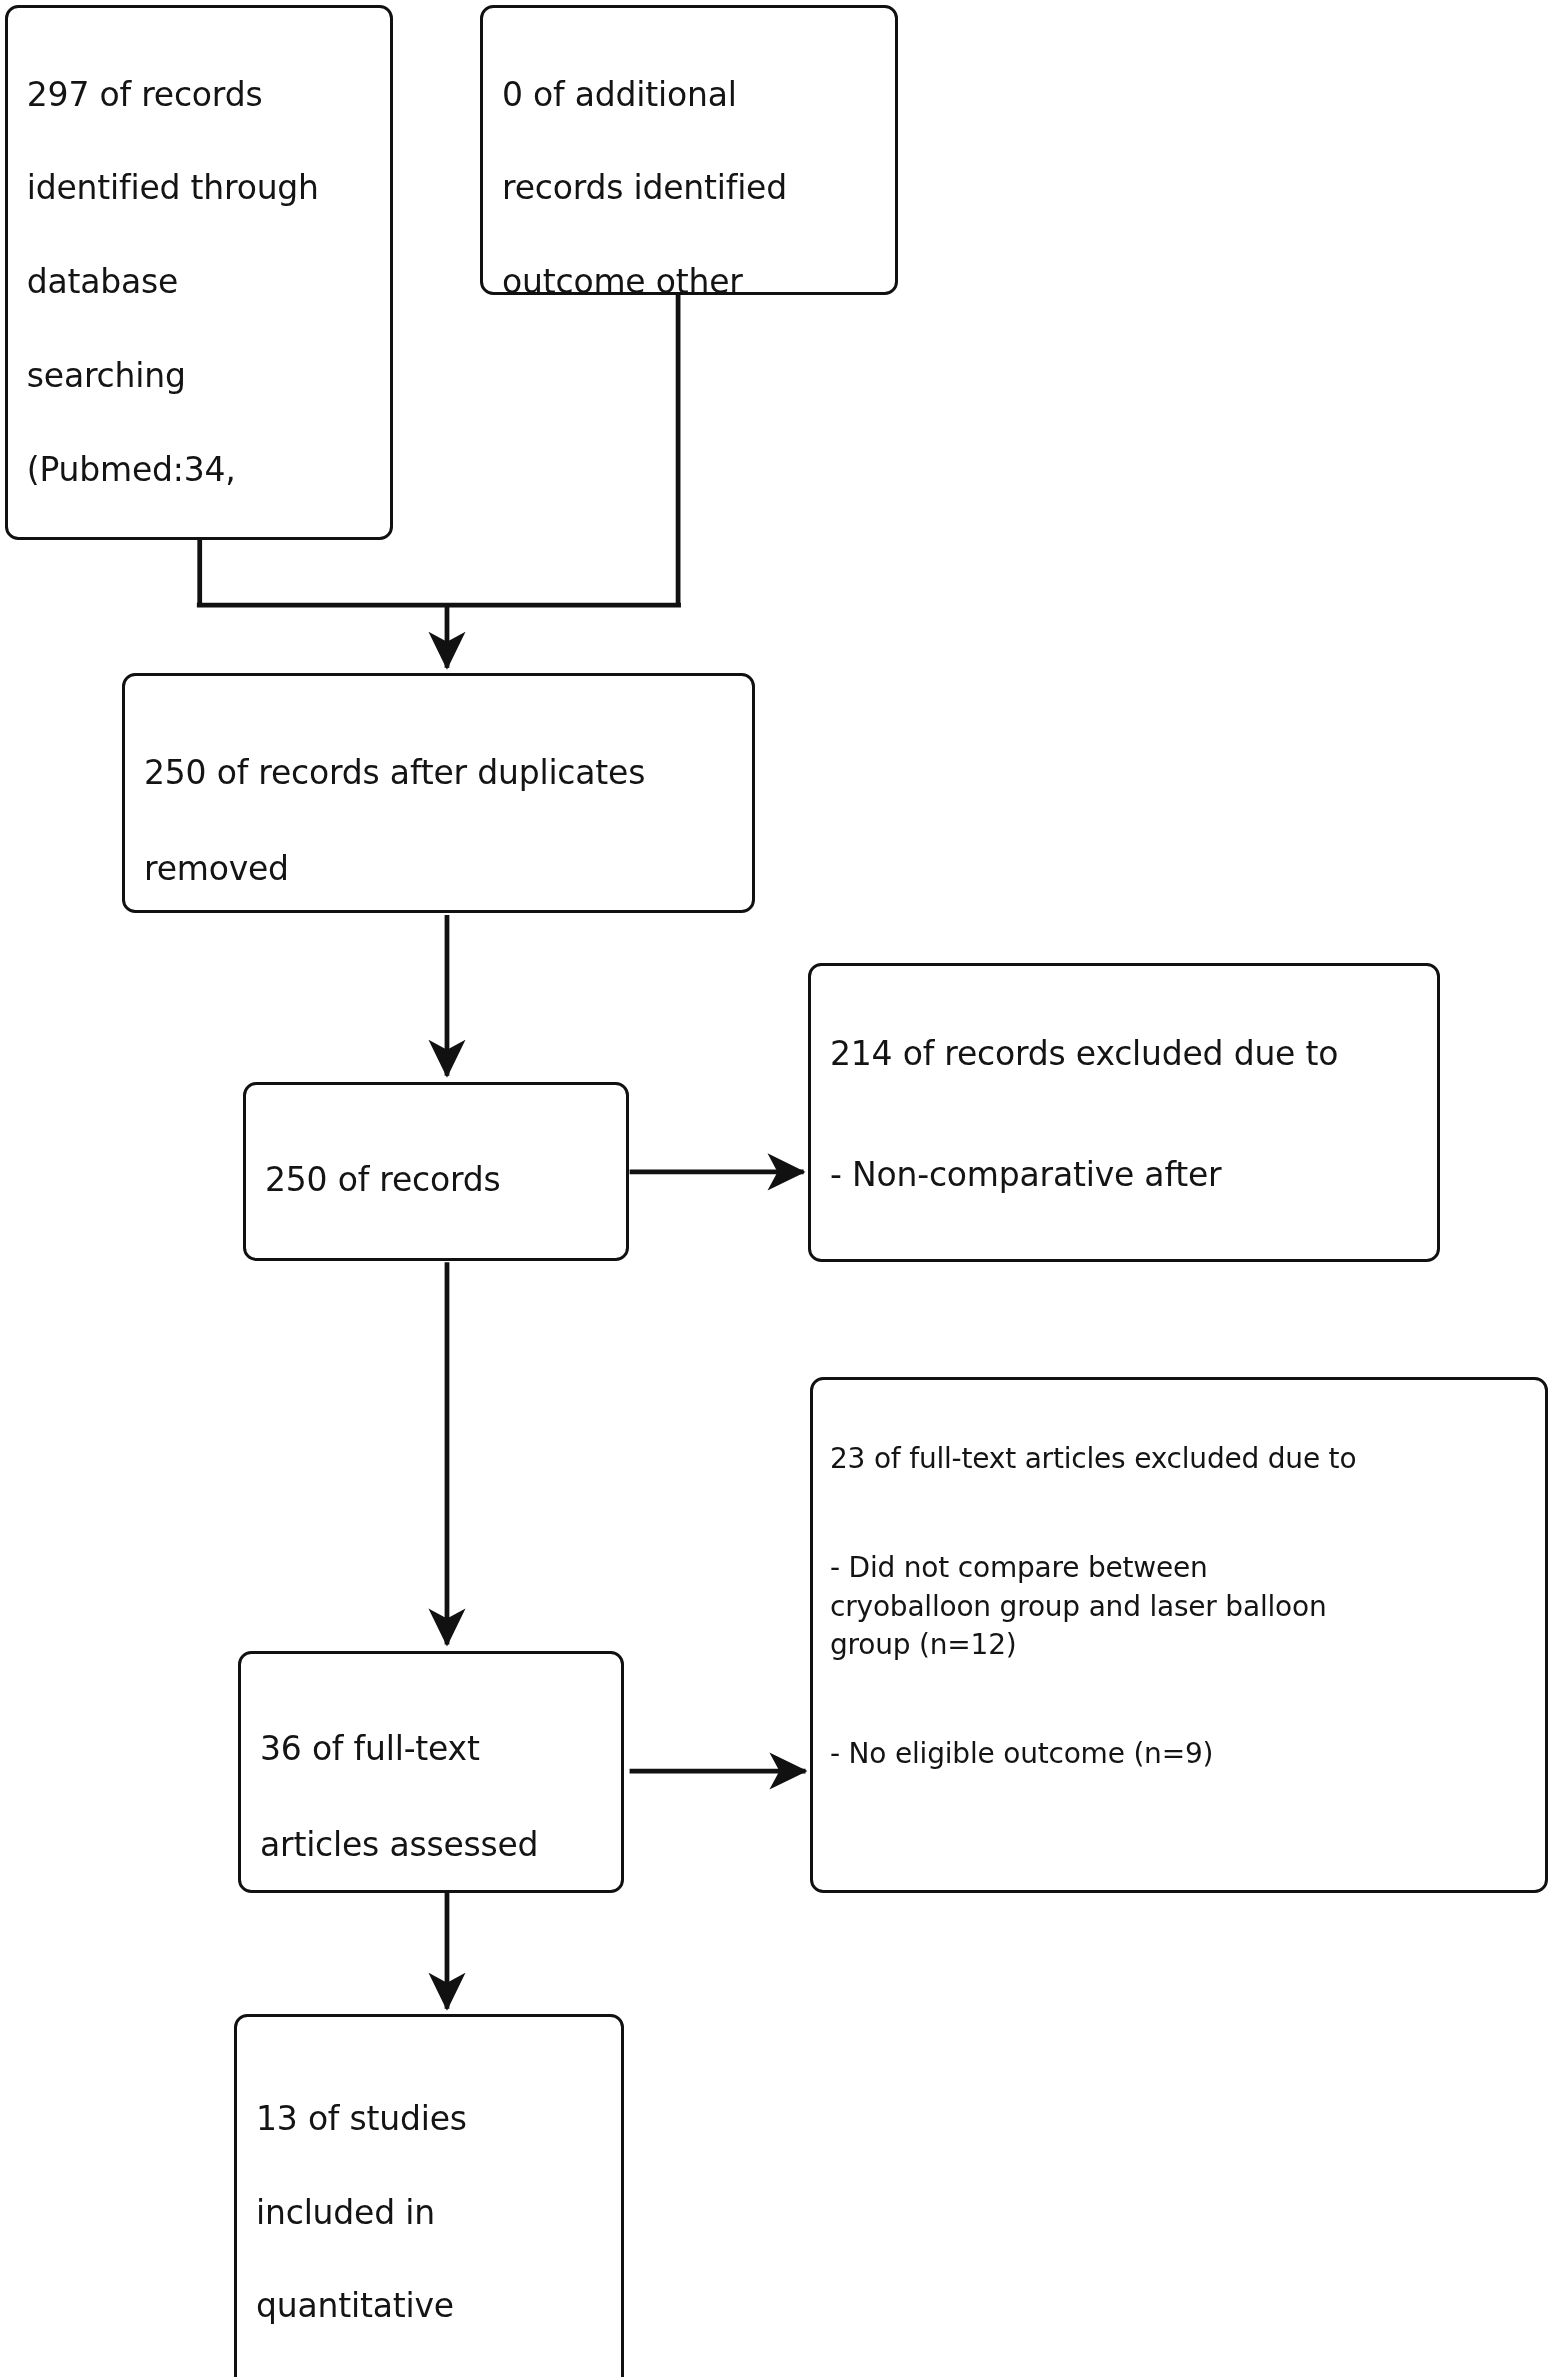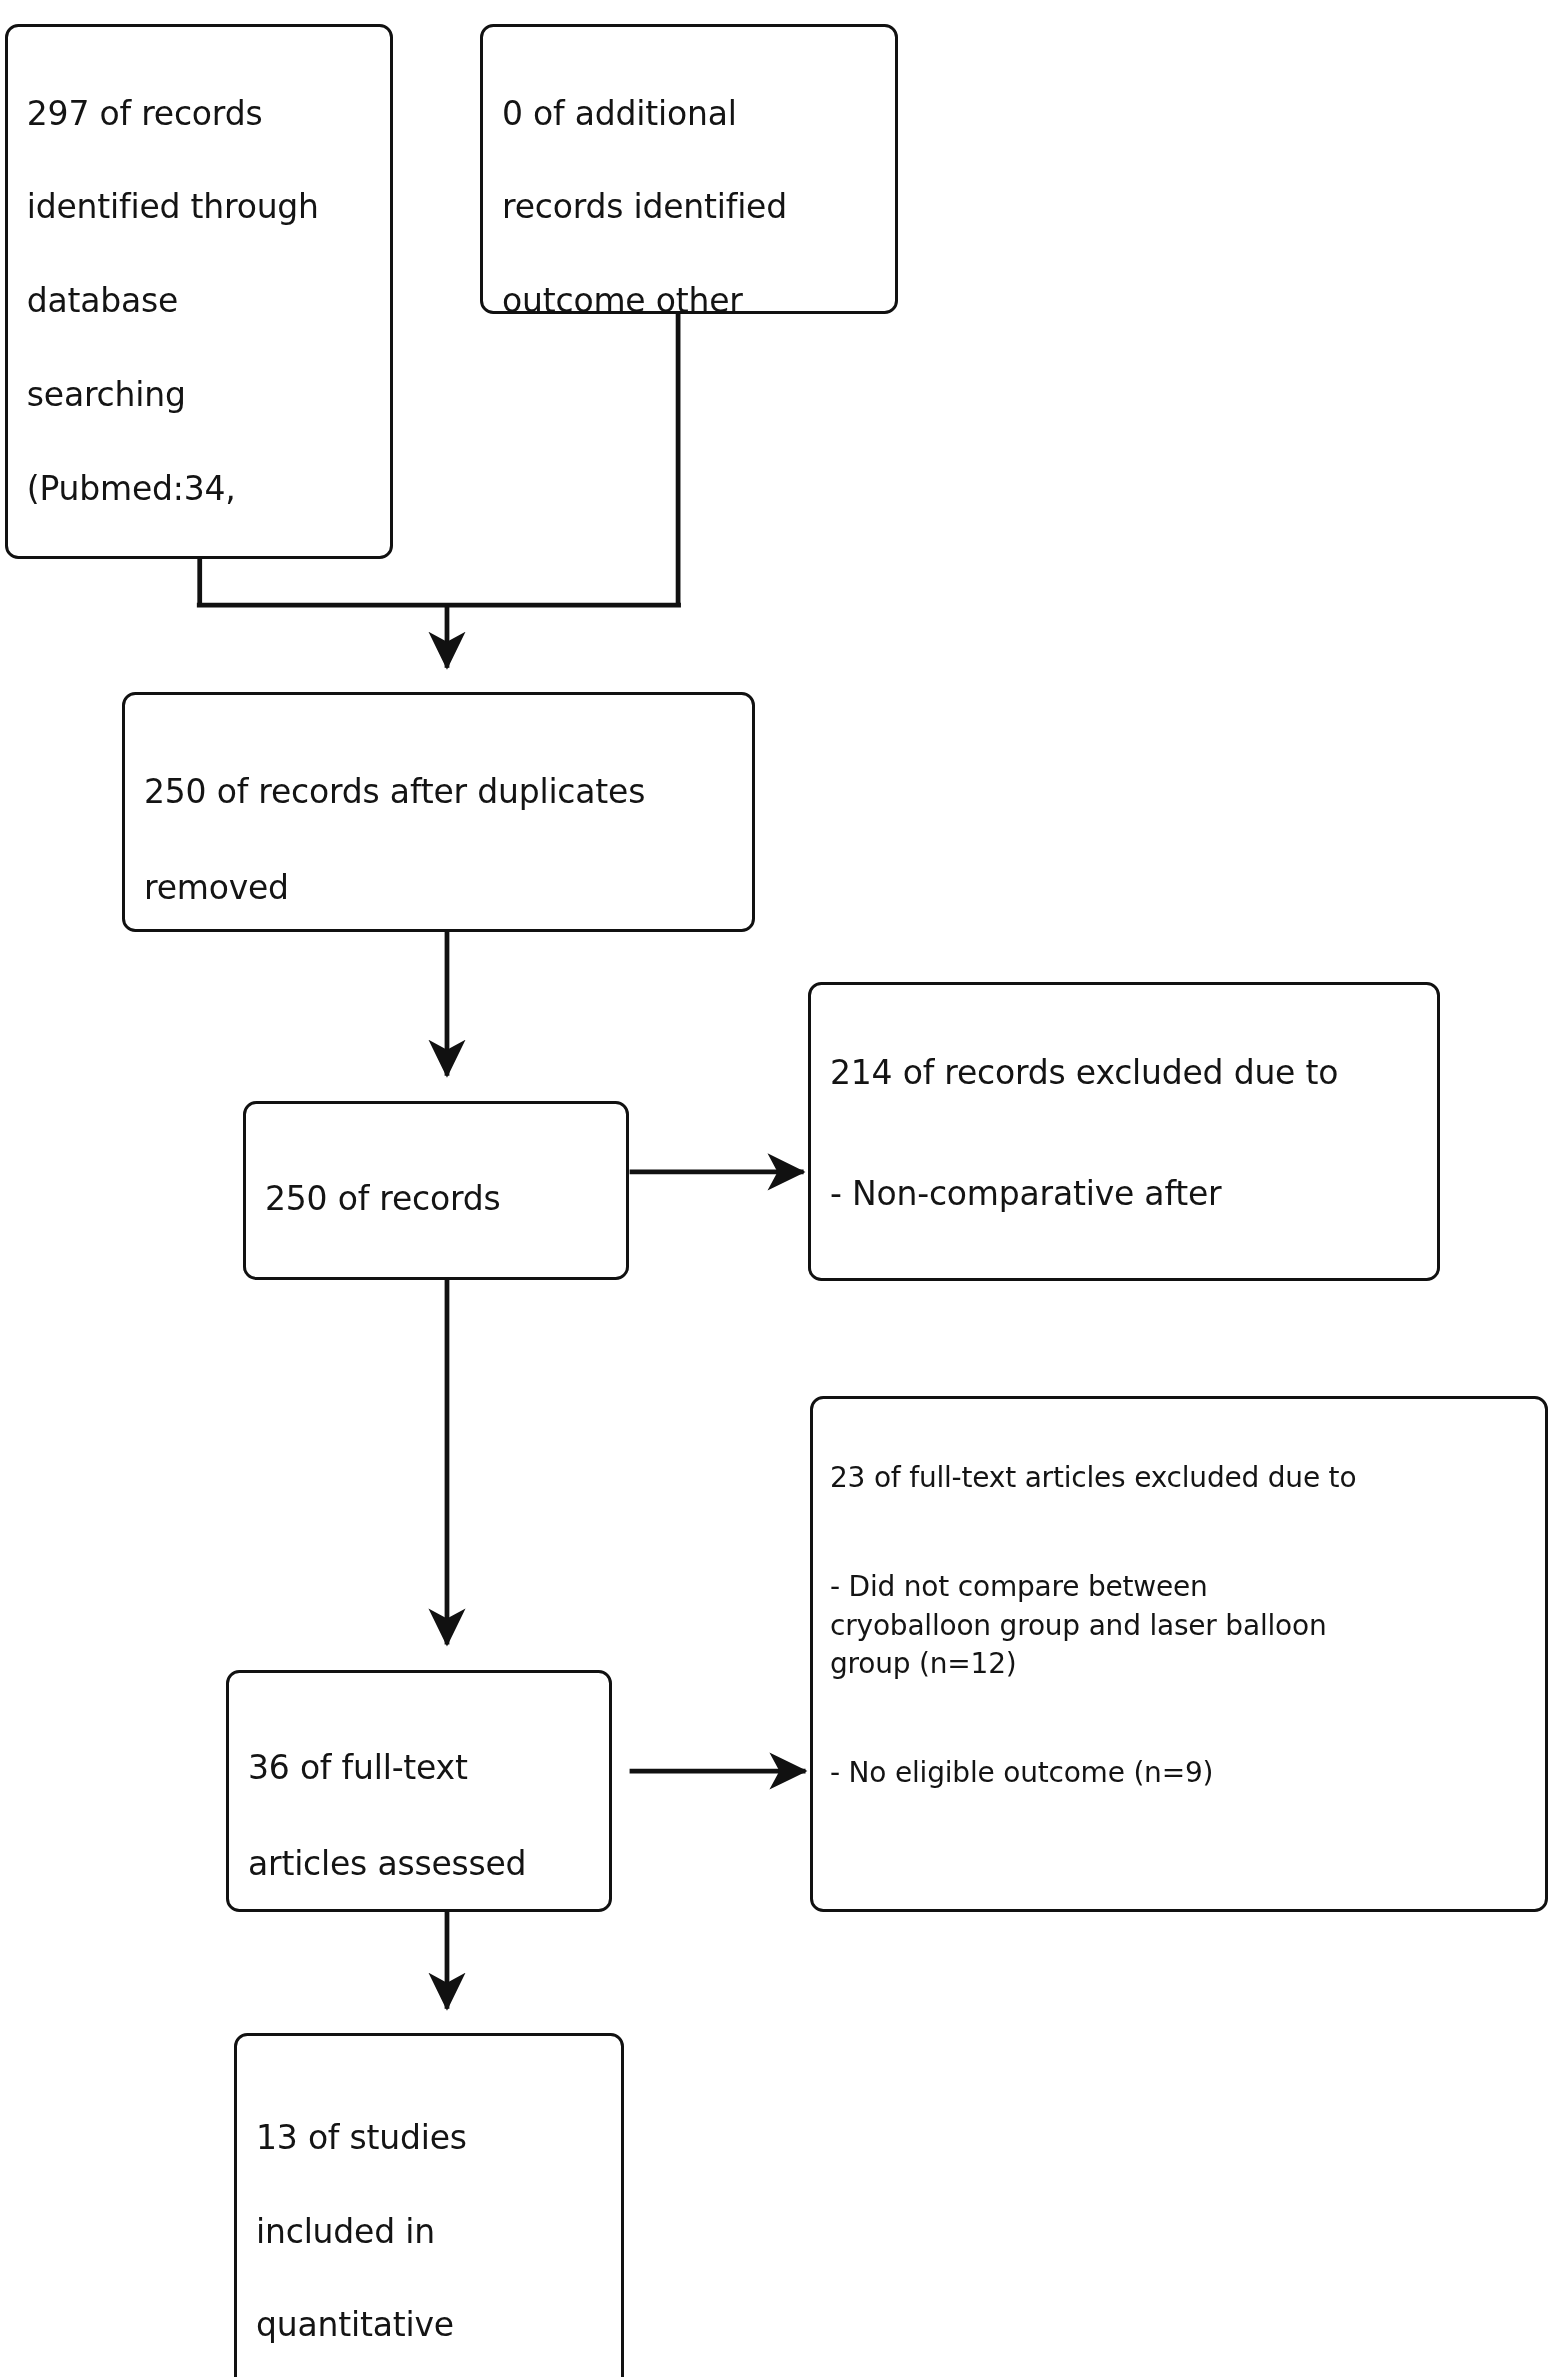"297 of records" .node { margin-top: 19px -> none }
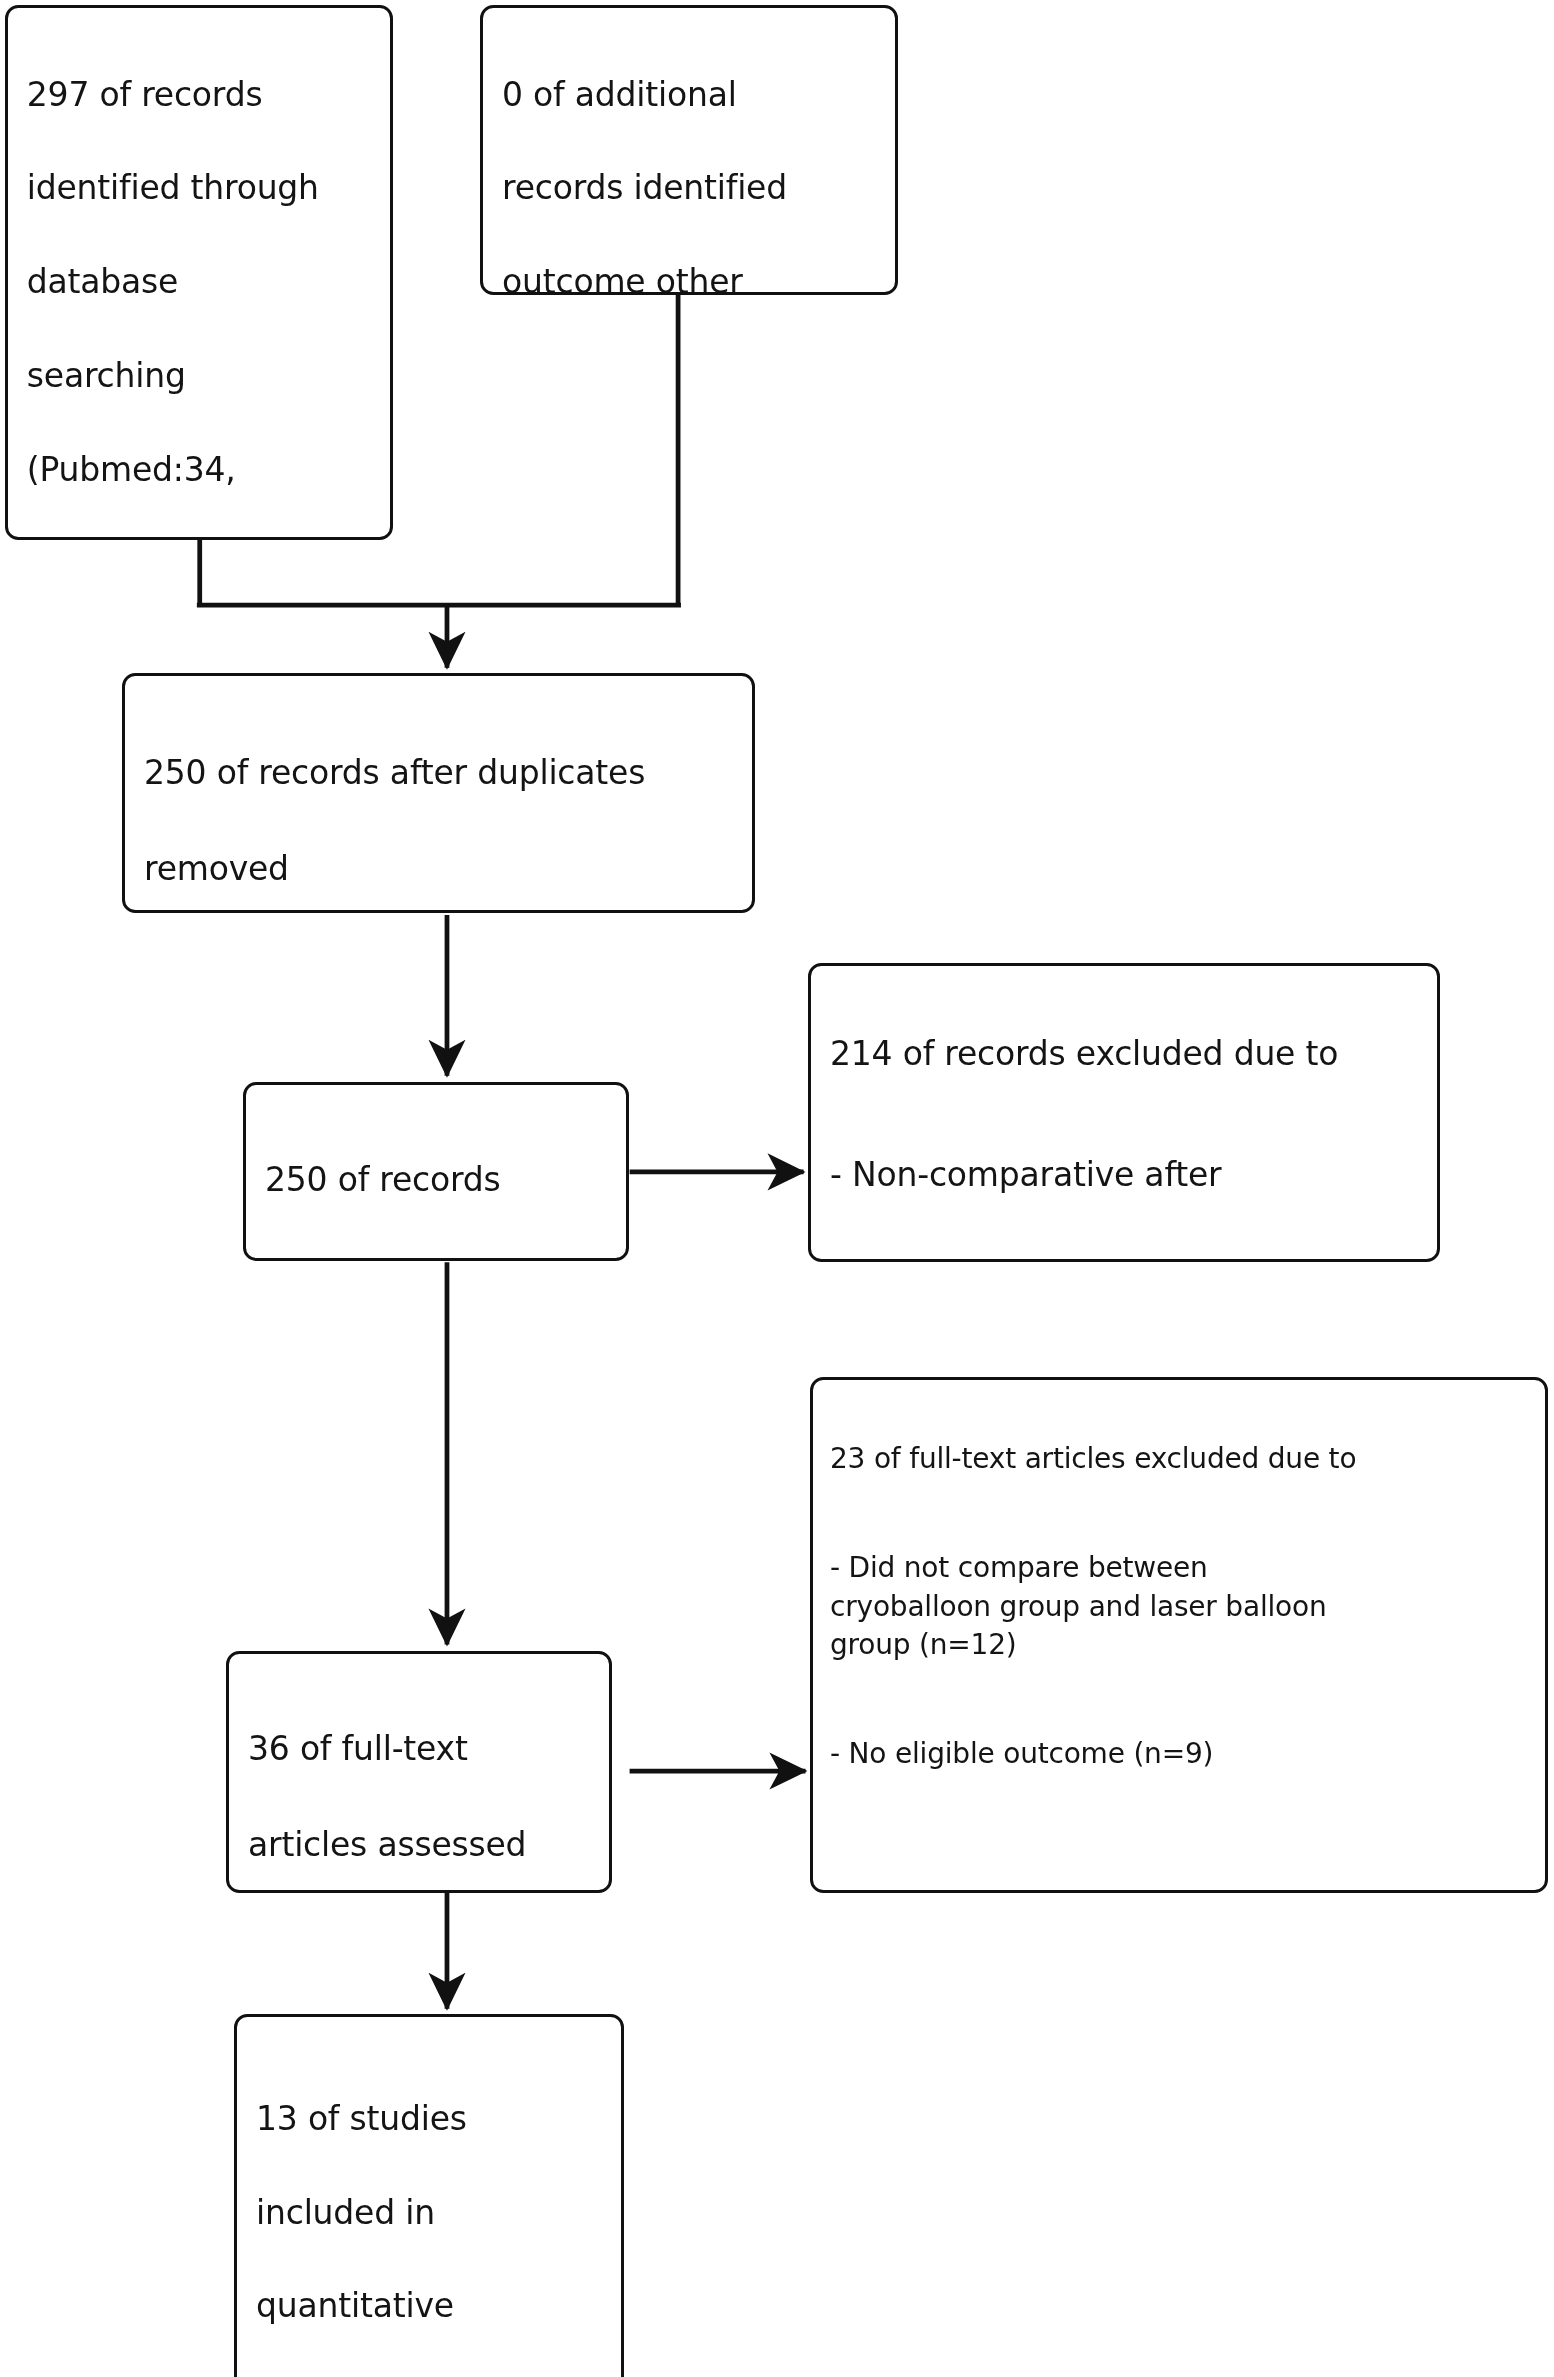"36 of full-text" div.node { left: 226px -> 238px }
